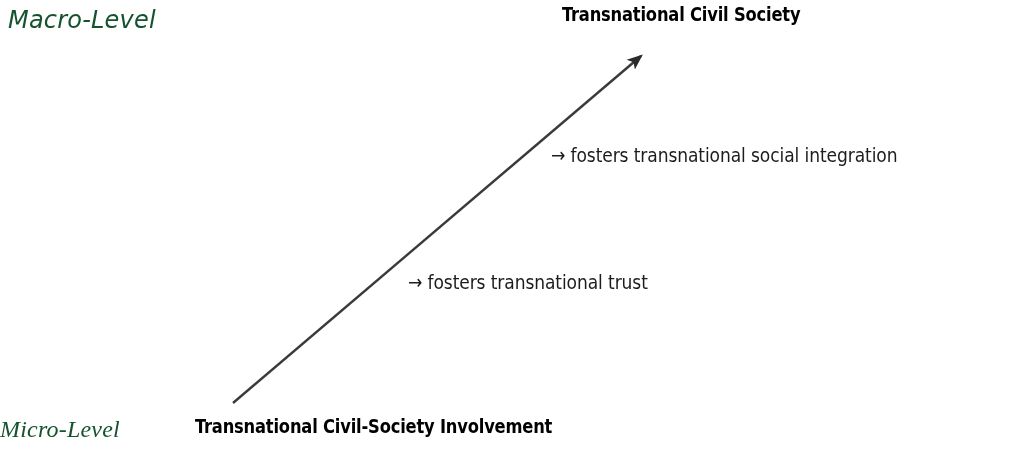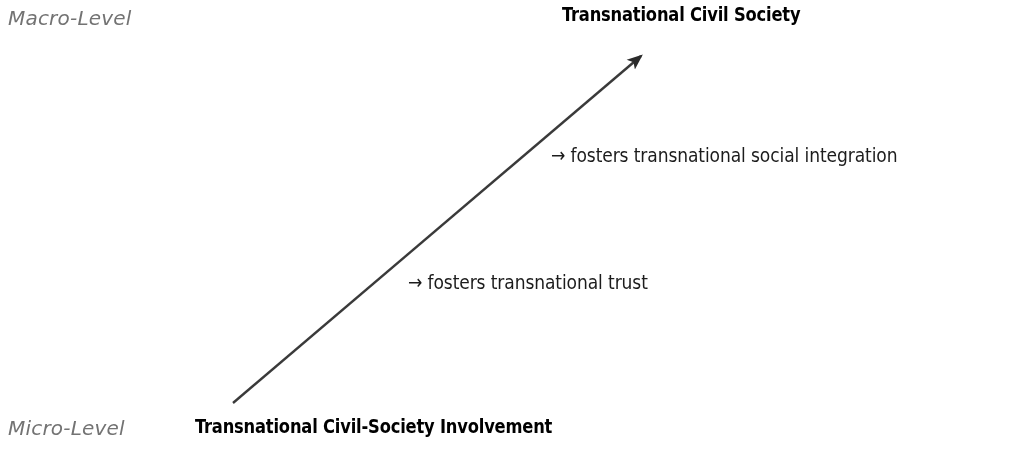"Macro-Level" .level-label { color: #737373 -> #14532d; font-size: 20px -> 24px }
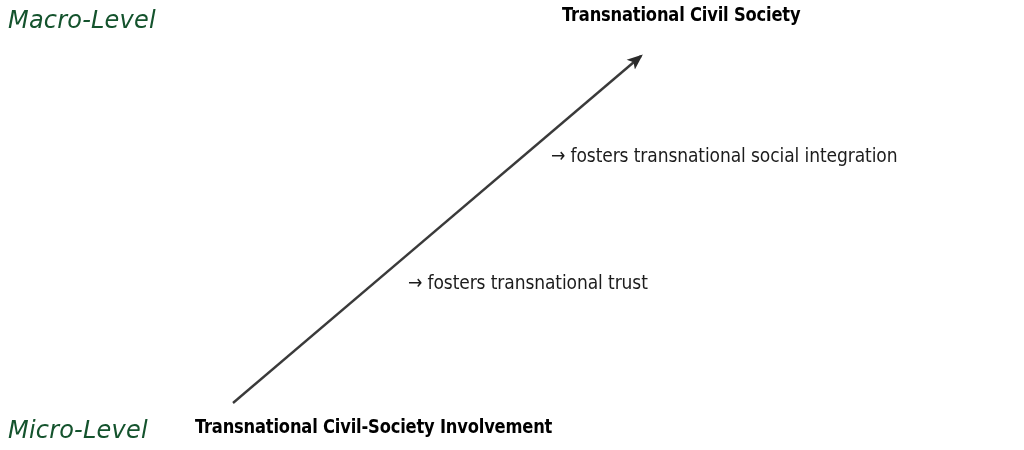"Micro-Level" #micro-level-label { font-family: none -> Liberation Serif, serif; left: 8px -> 0 }
